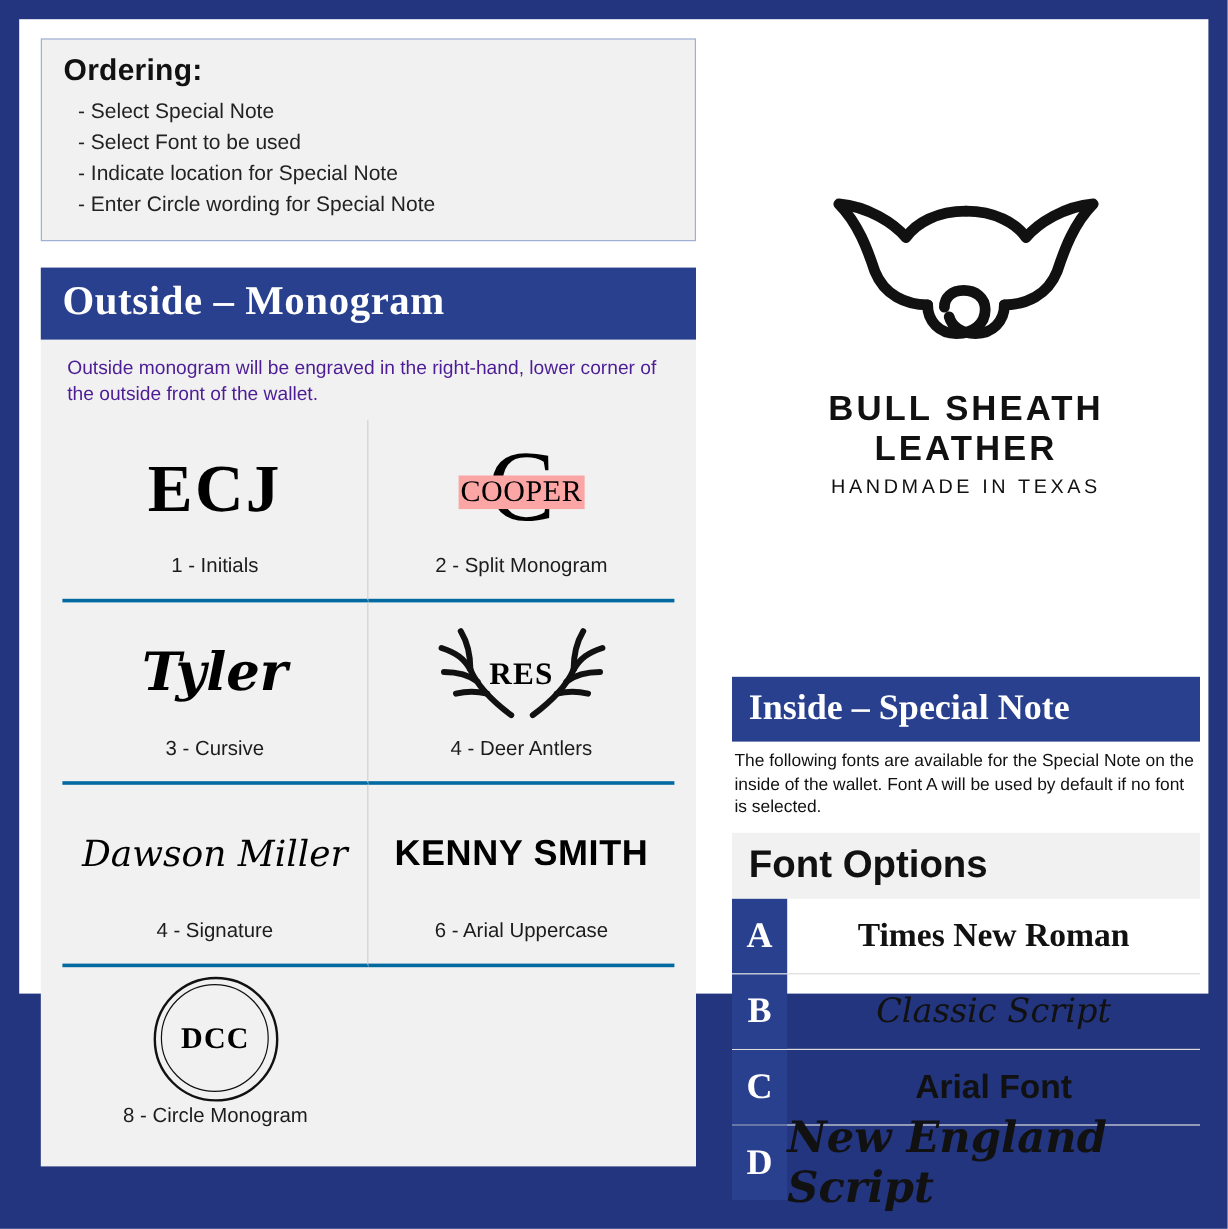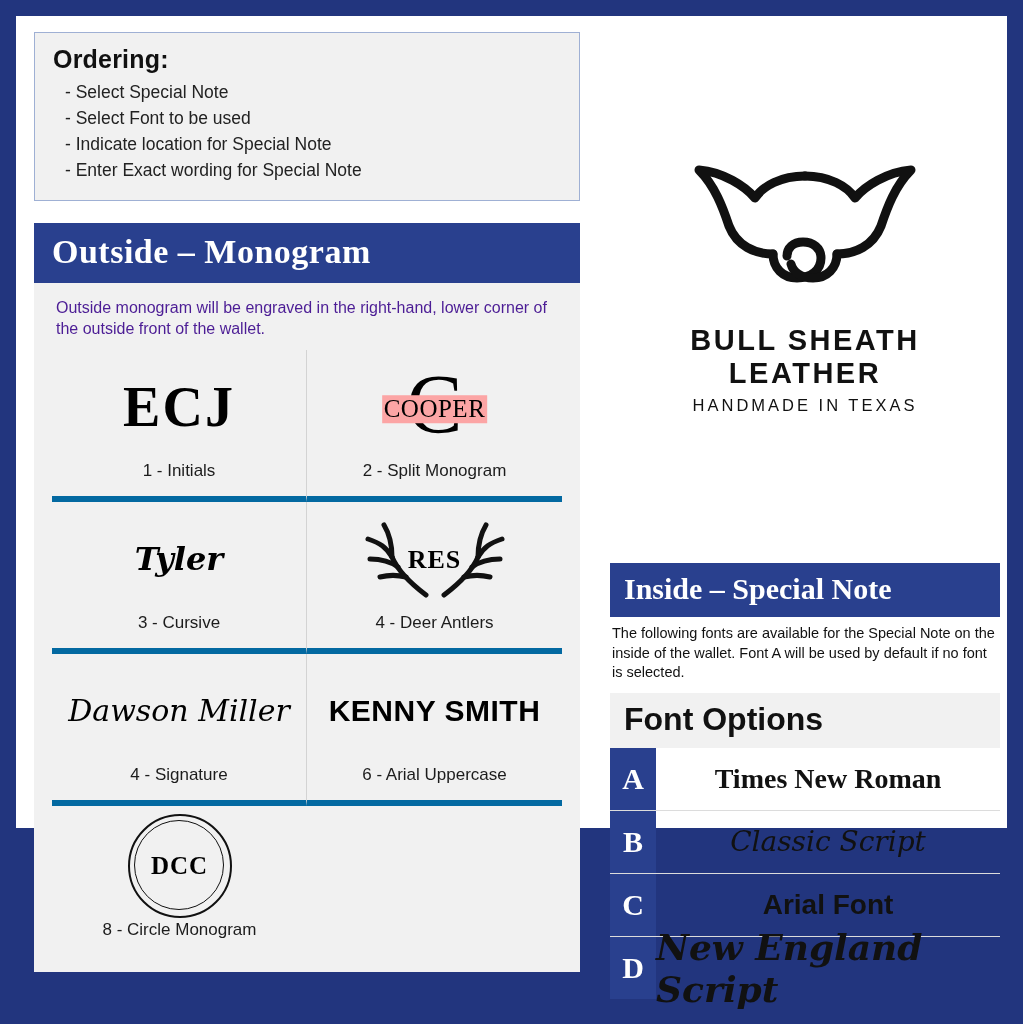"- Enter Exact wording for" div.ordering-item { text: Exact -> Circle }
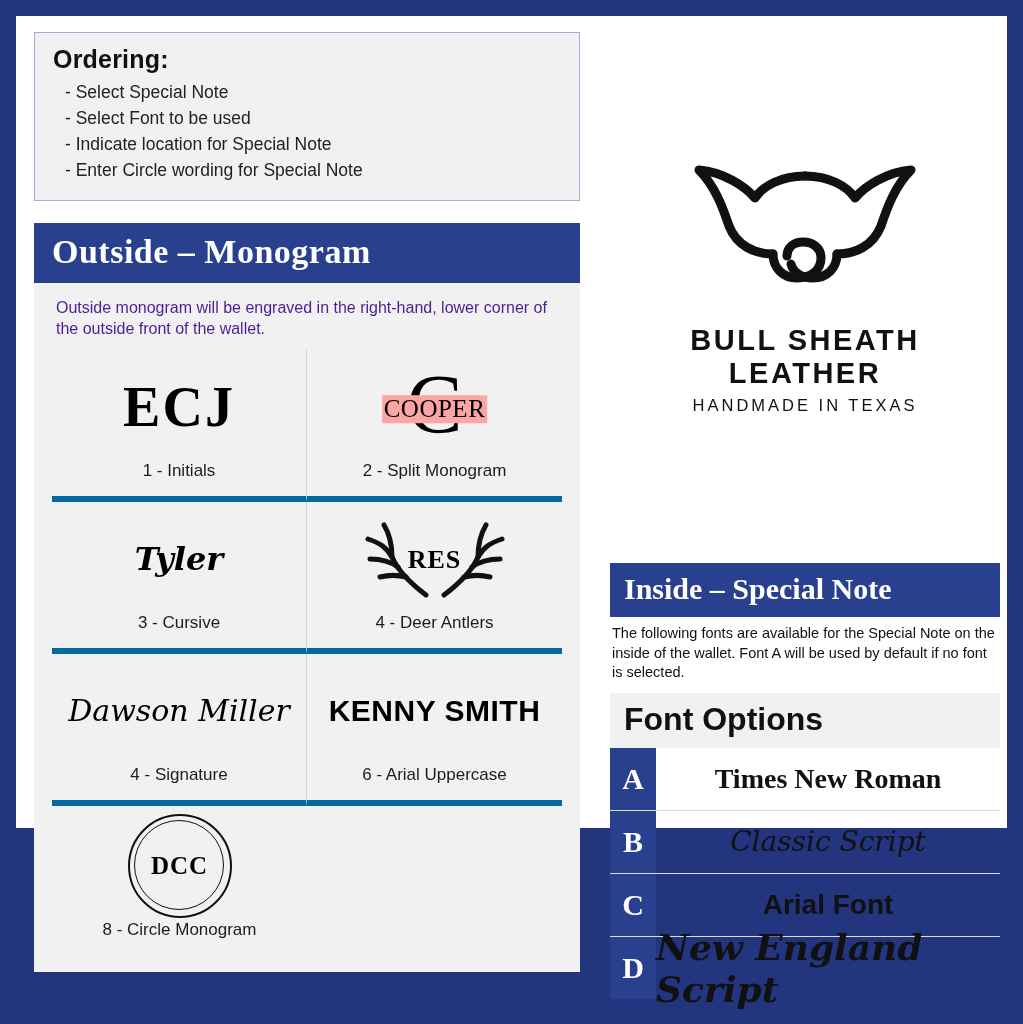"ECJ" .cell { border-bottom: 6px solid #0369a1 -> 3px solid #0369a1 }
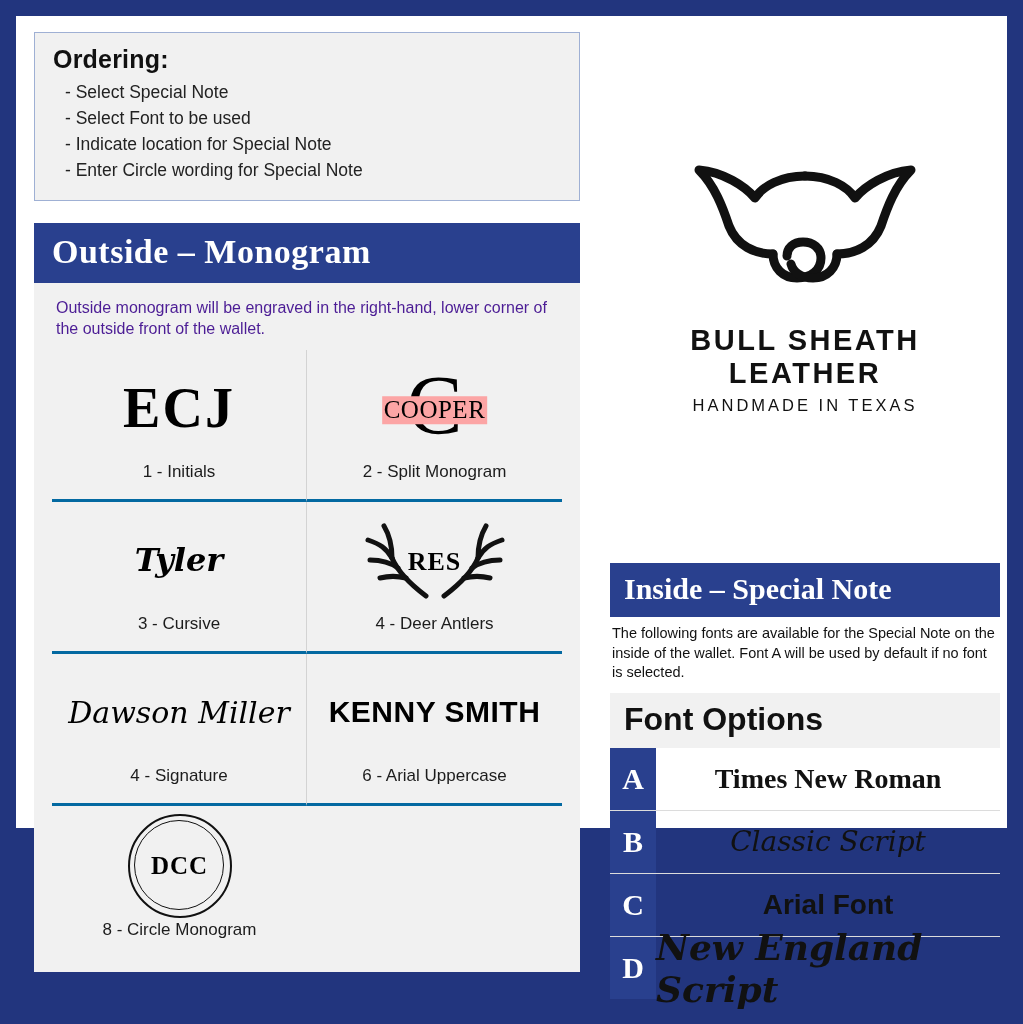"Tyler" .s-cursive { font-size: 32px -> 44px }
